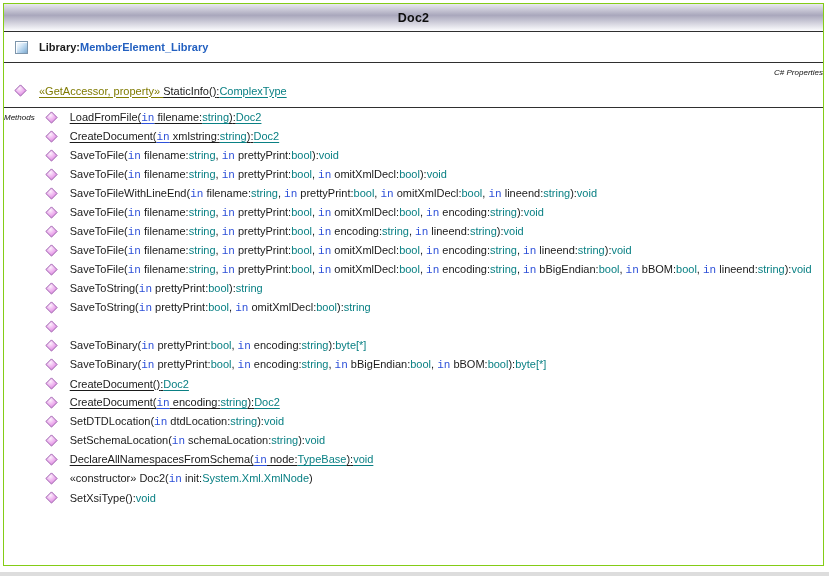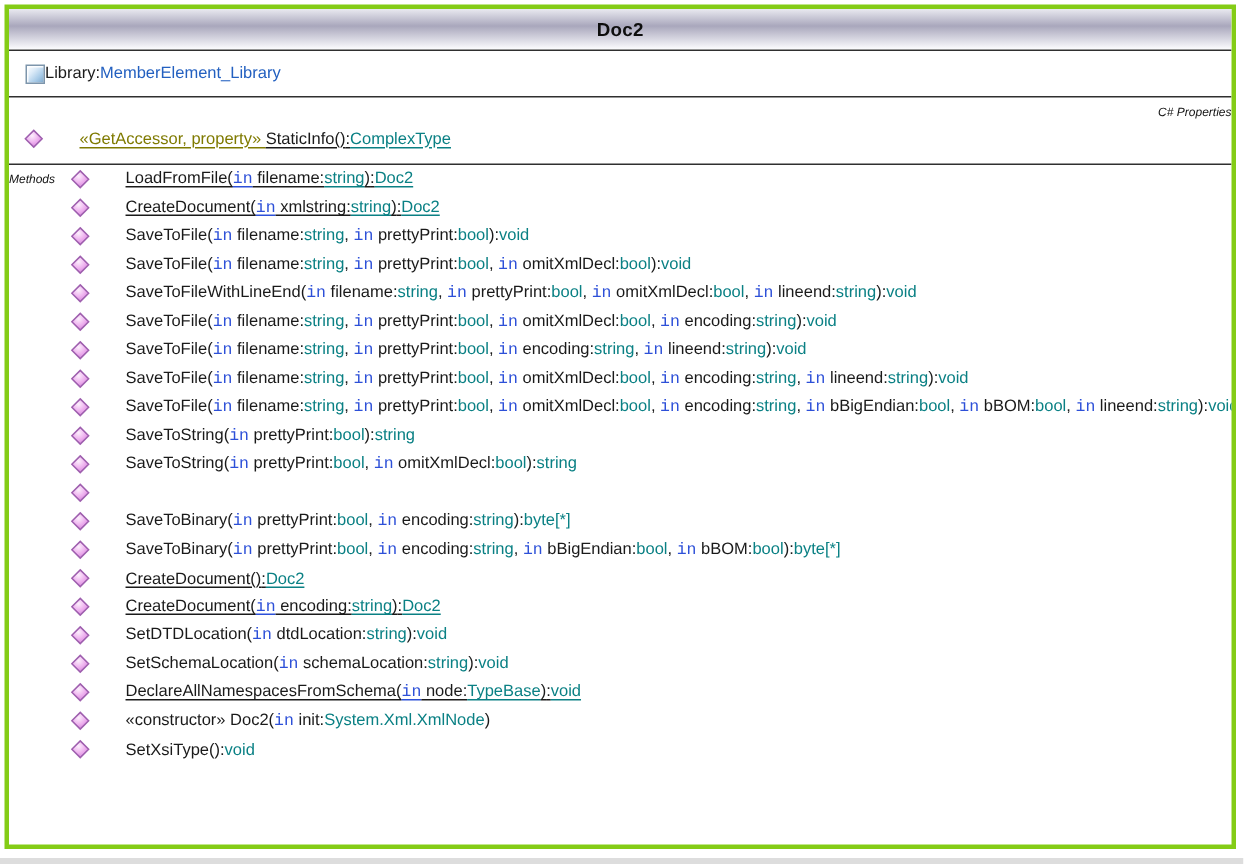"Doc2" .class-box { border: 3px solid #84cc16 -> 1px solid #84cc16 }
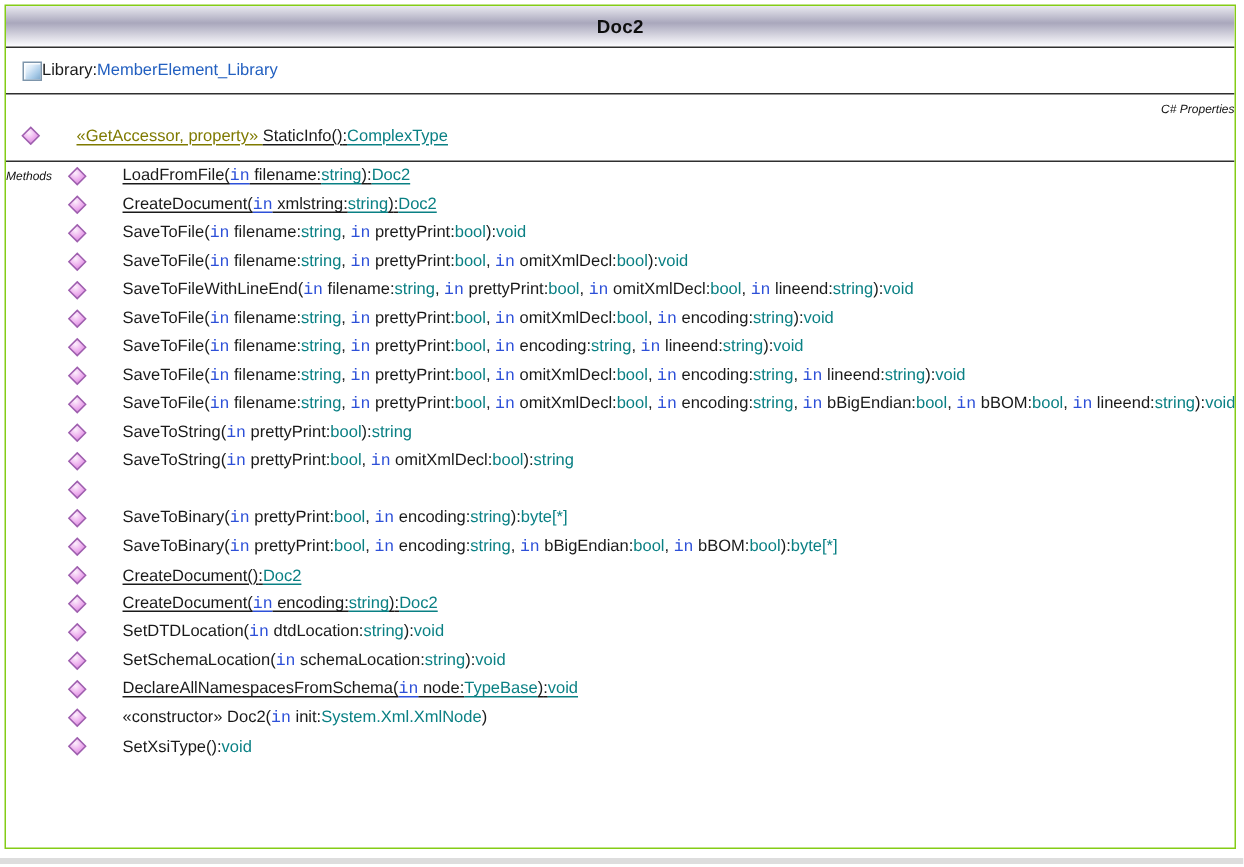"Library:MemberElement_Library" .library-row { font-weight: none -> bold; gap: none -> 11px }
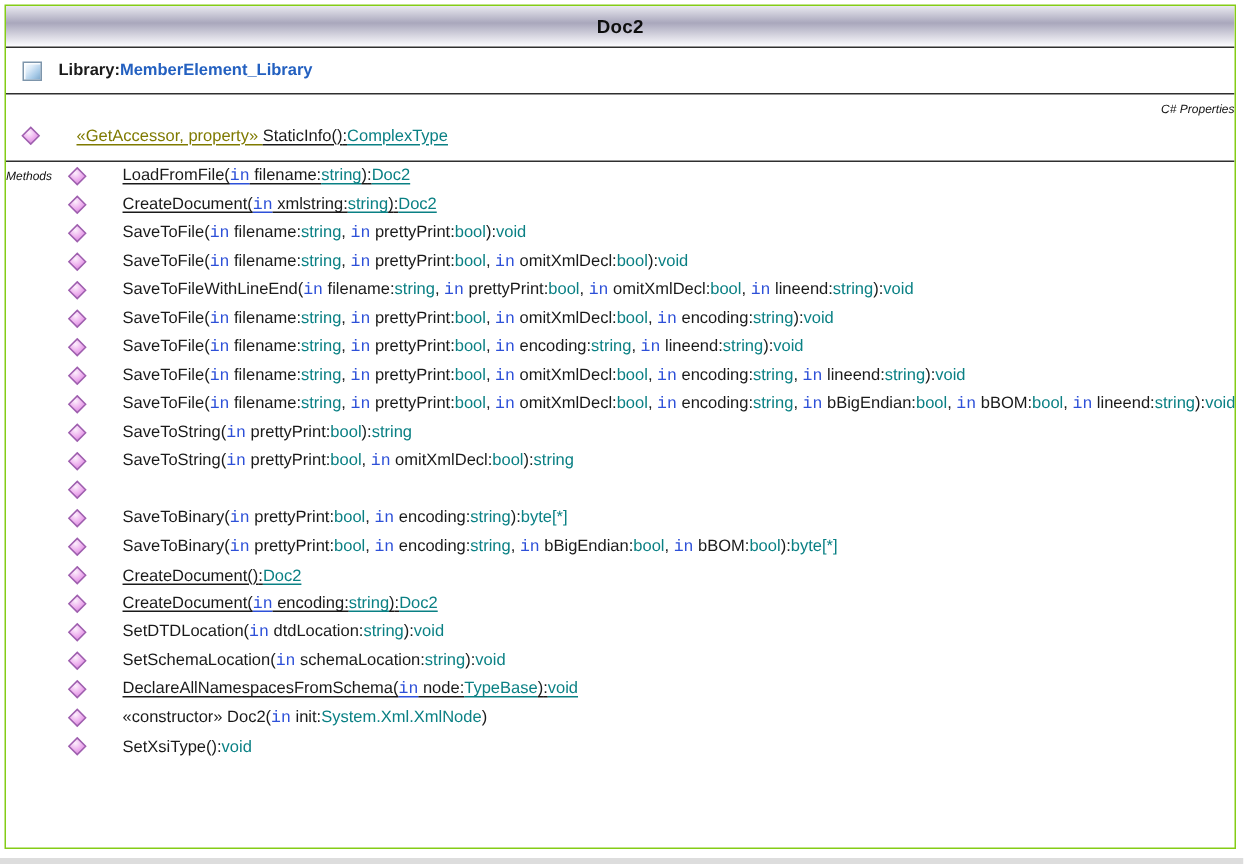"«GetAccessor, property»" .member-row { gap: 24px -> 12px }
